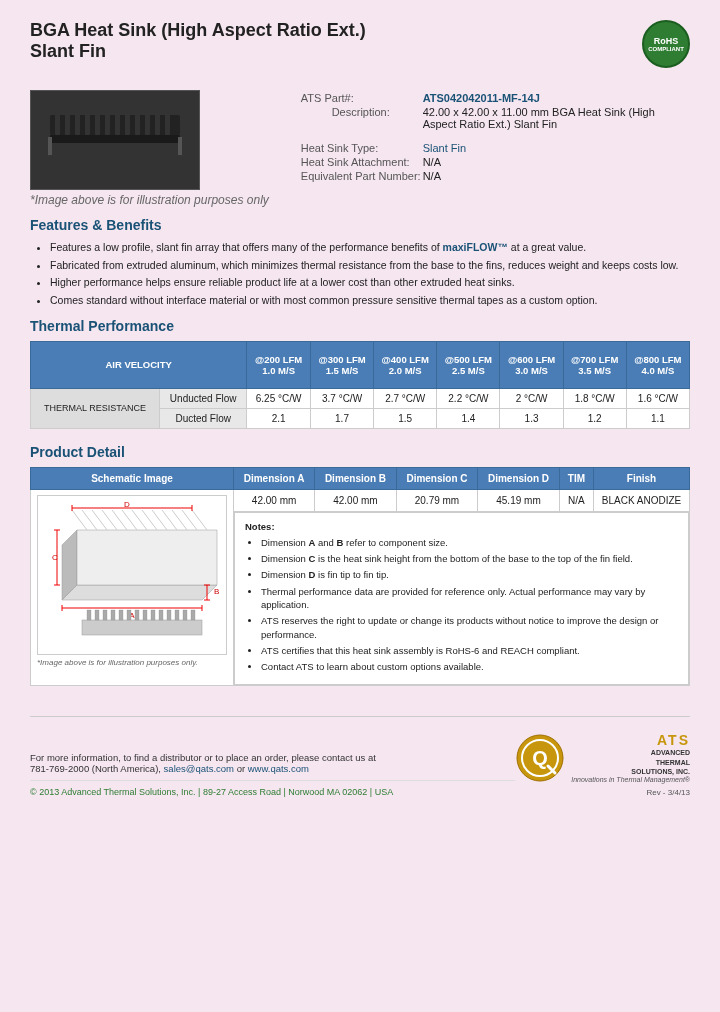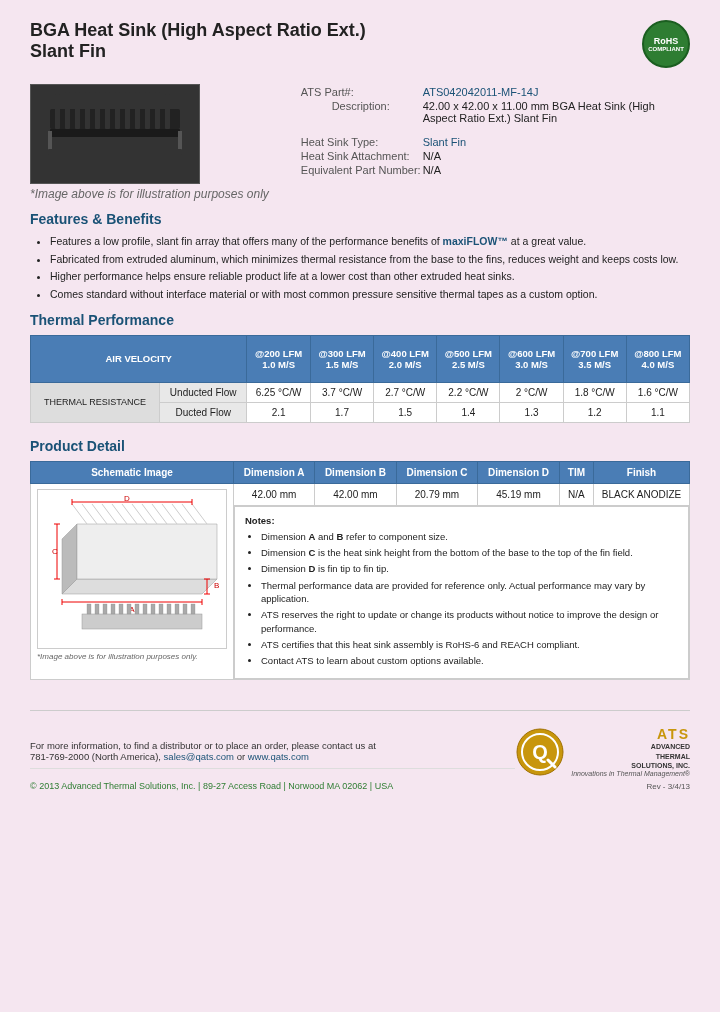"BGA Heat Sink (High Aspect" .header-section { margin-bottom: 16px -> 22px }
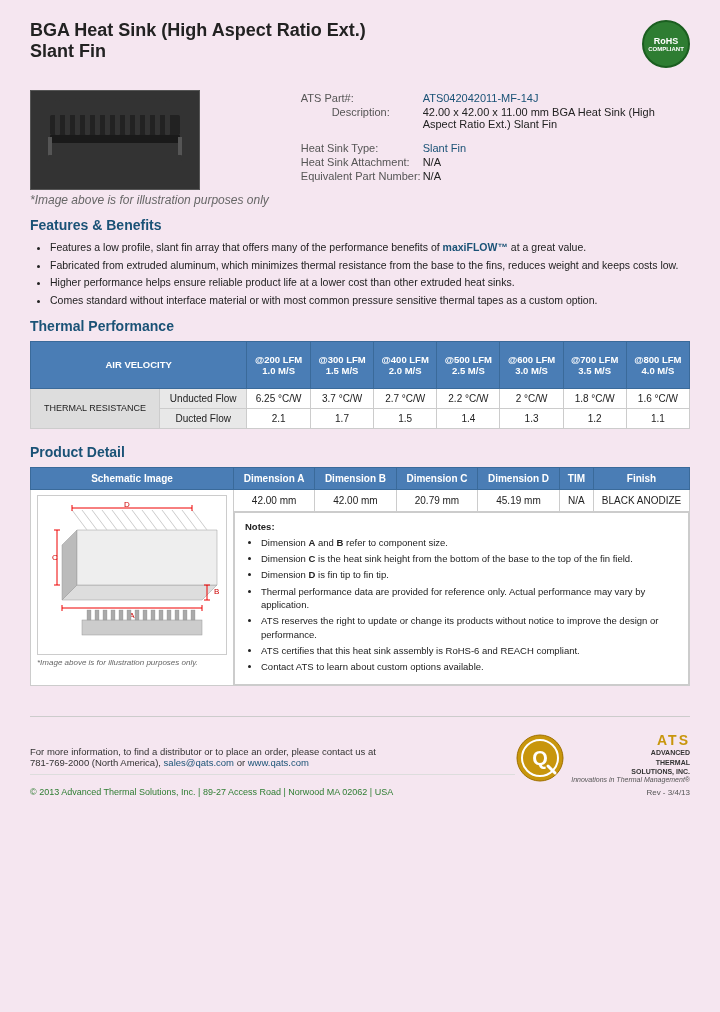"ATS042042011-MF-14J" .part-link { font-weight: normal -> bold }
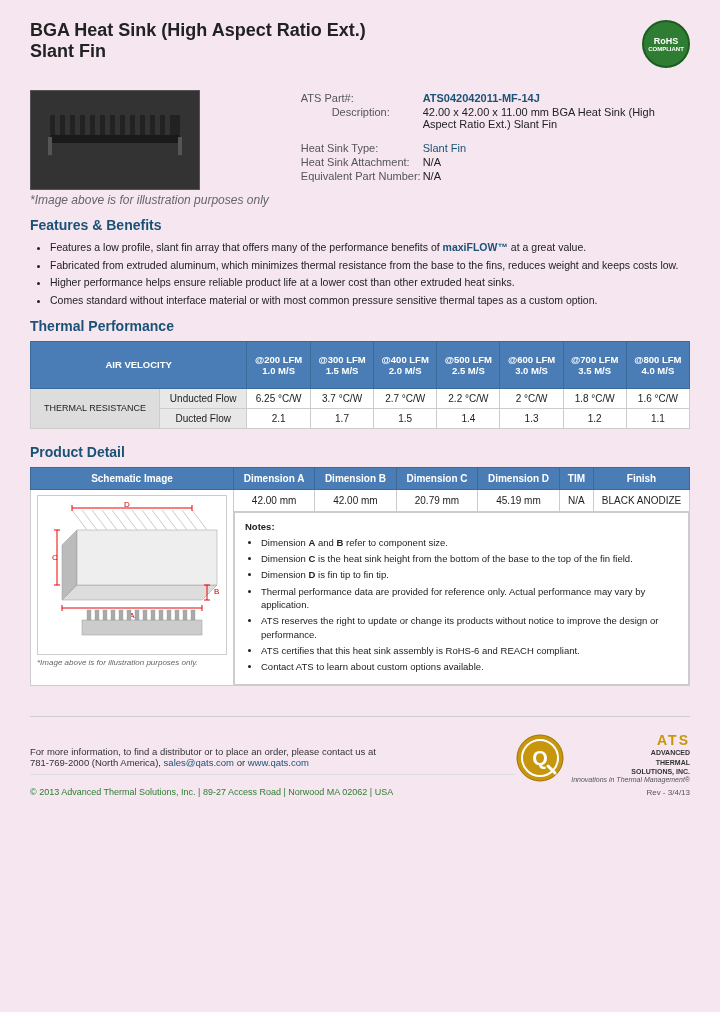"© 2013 Advanced Thermal Solutions," .copyright { padding-top: 12px -> 6px }
